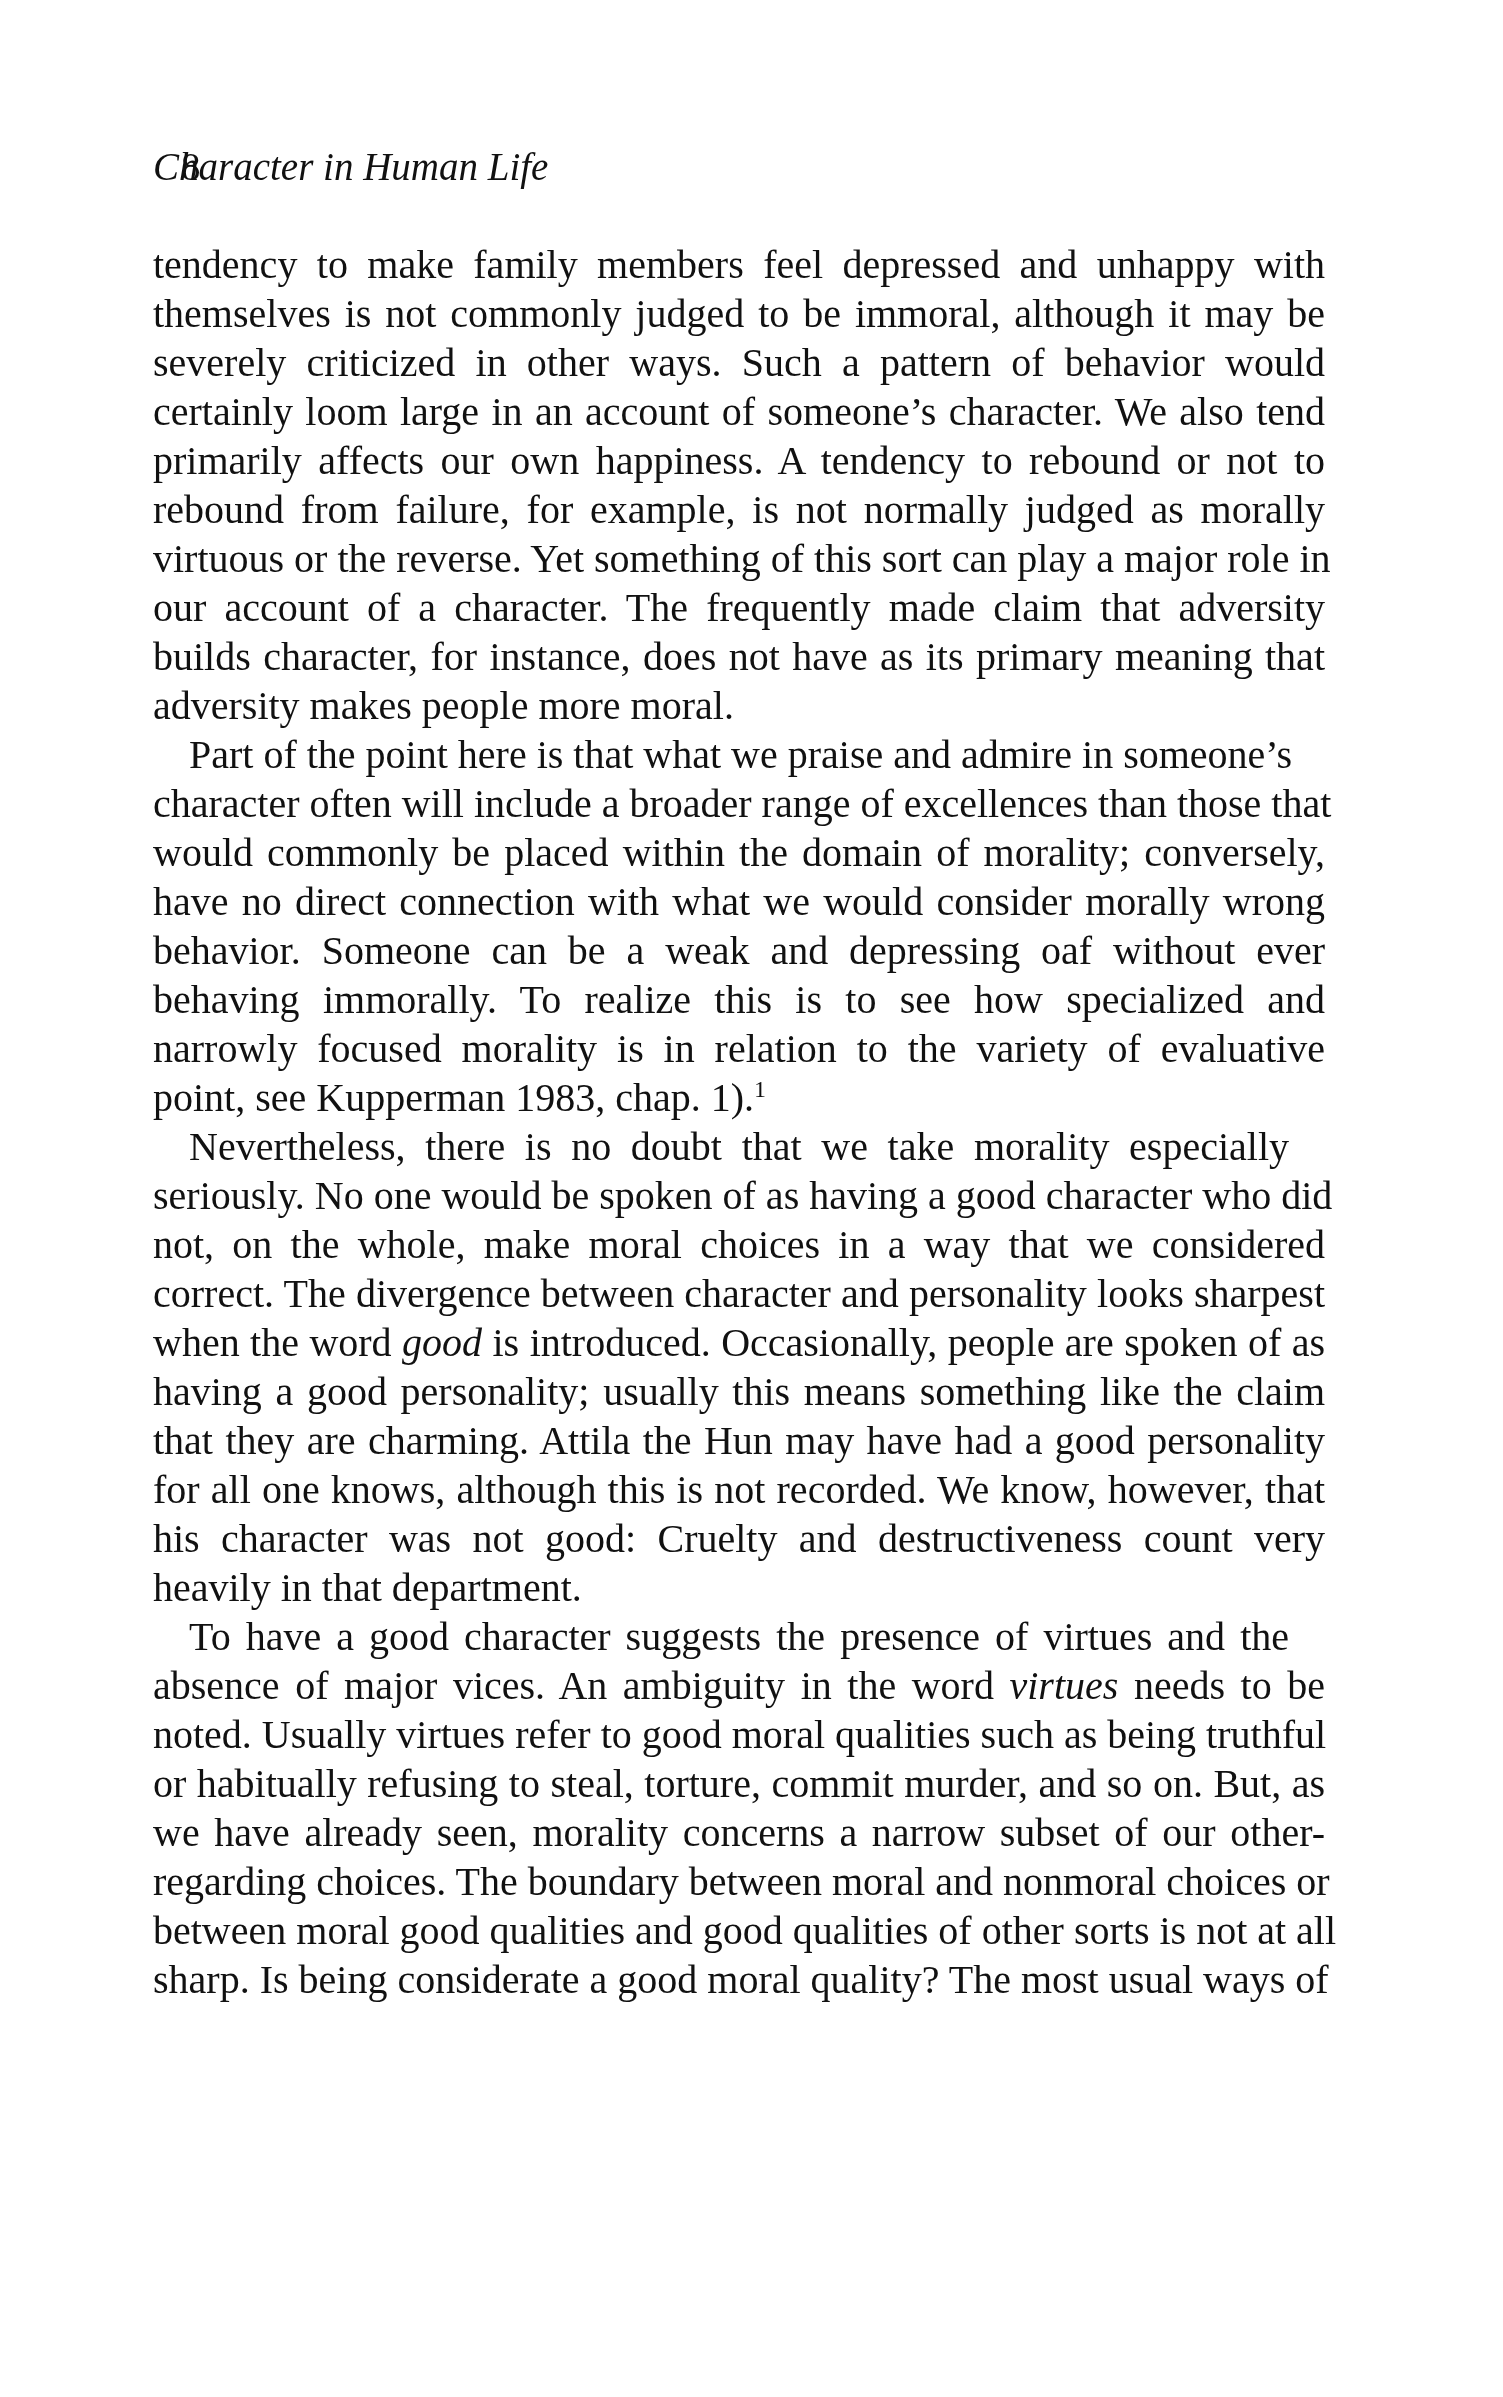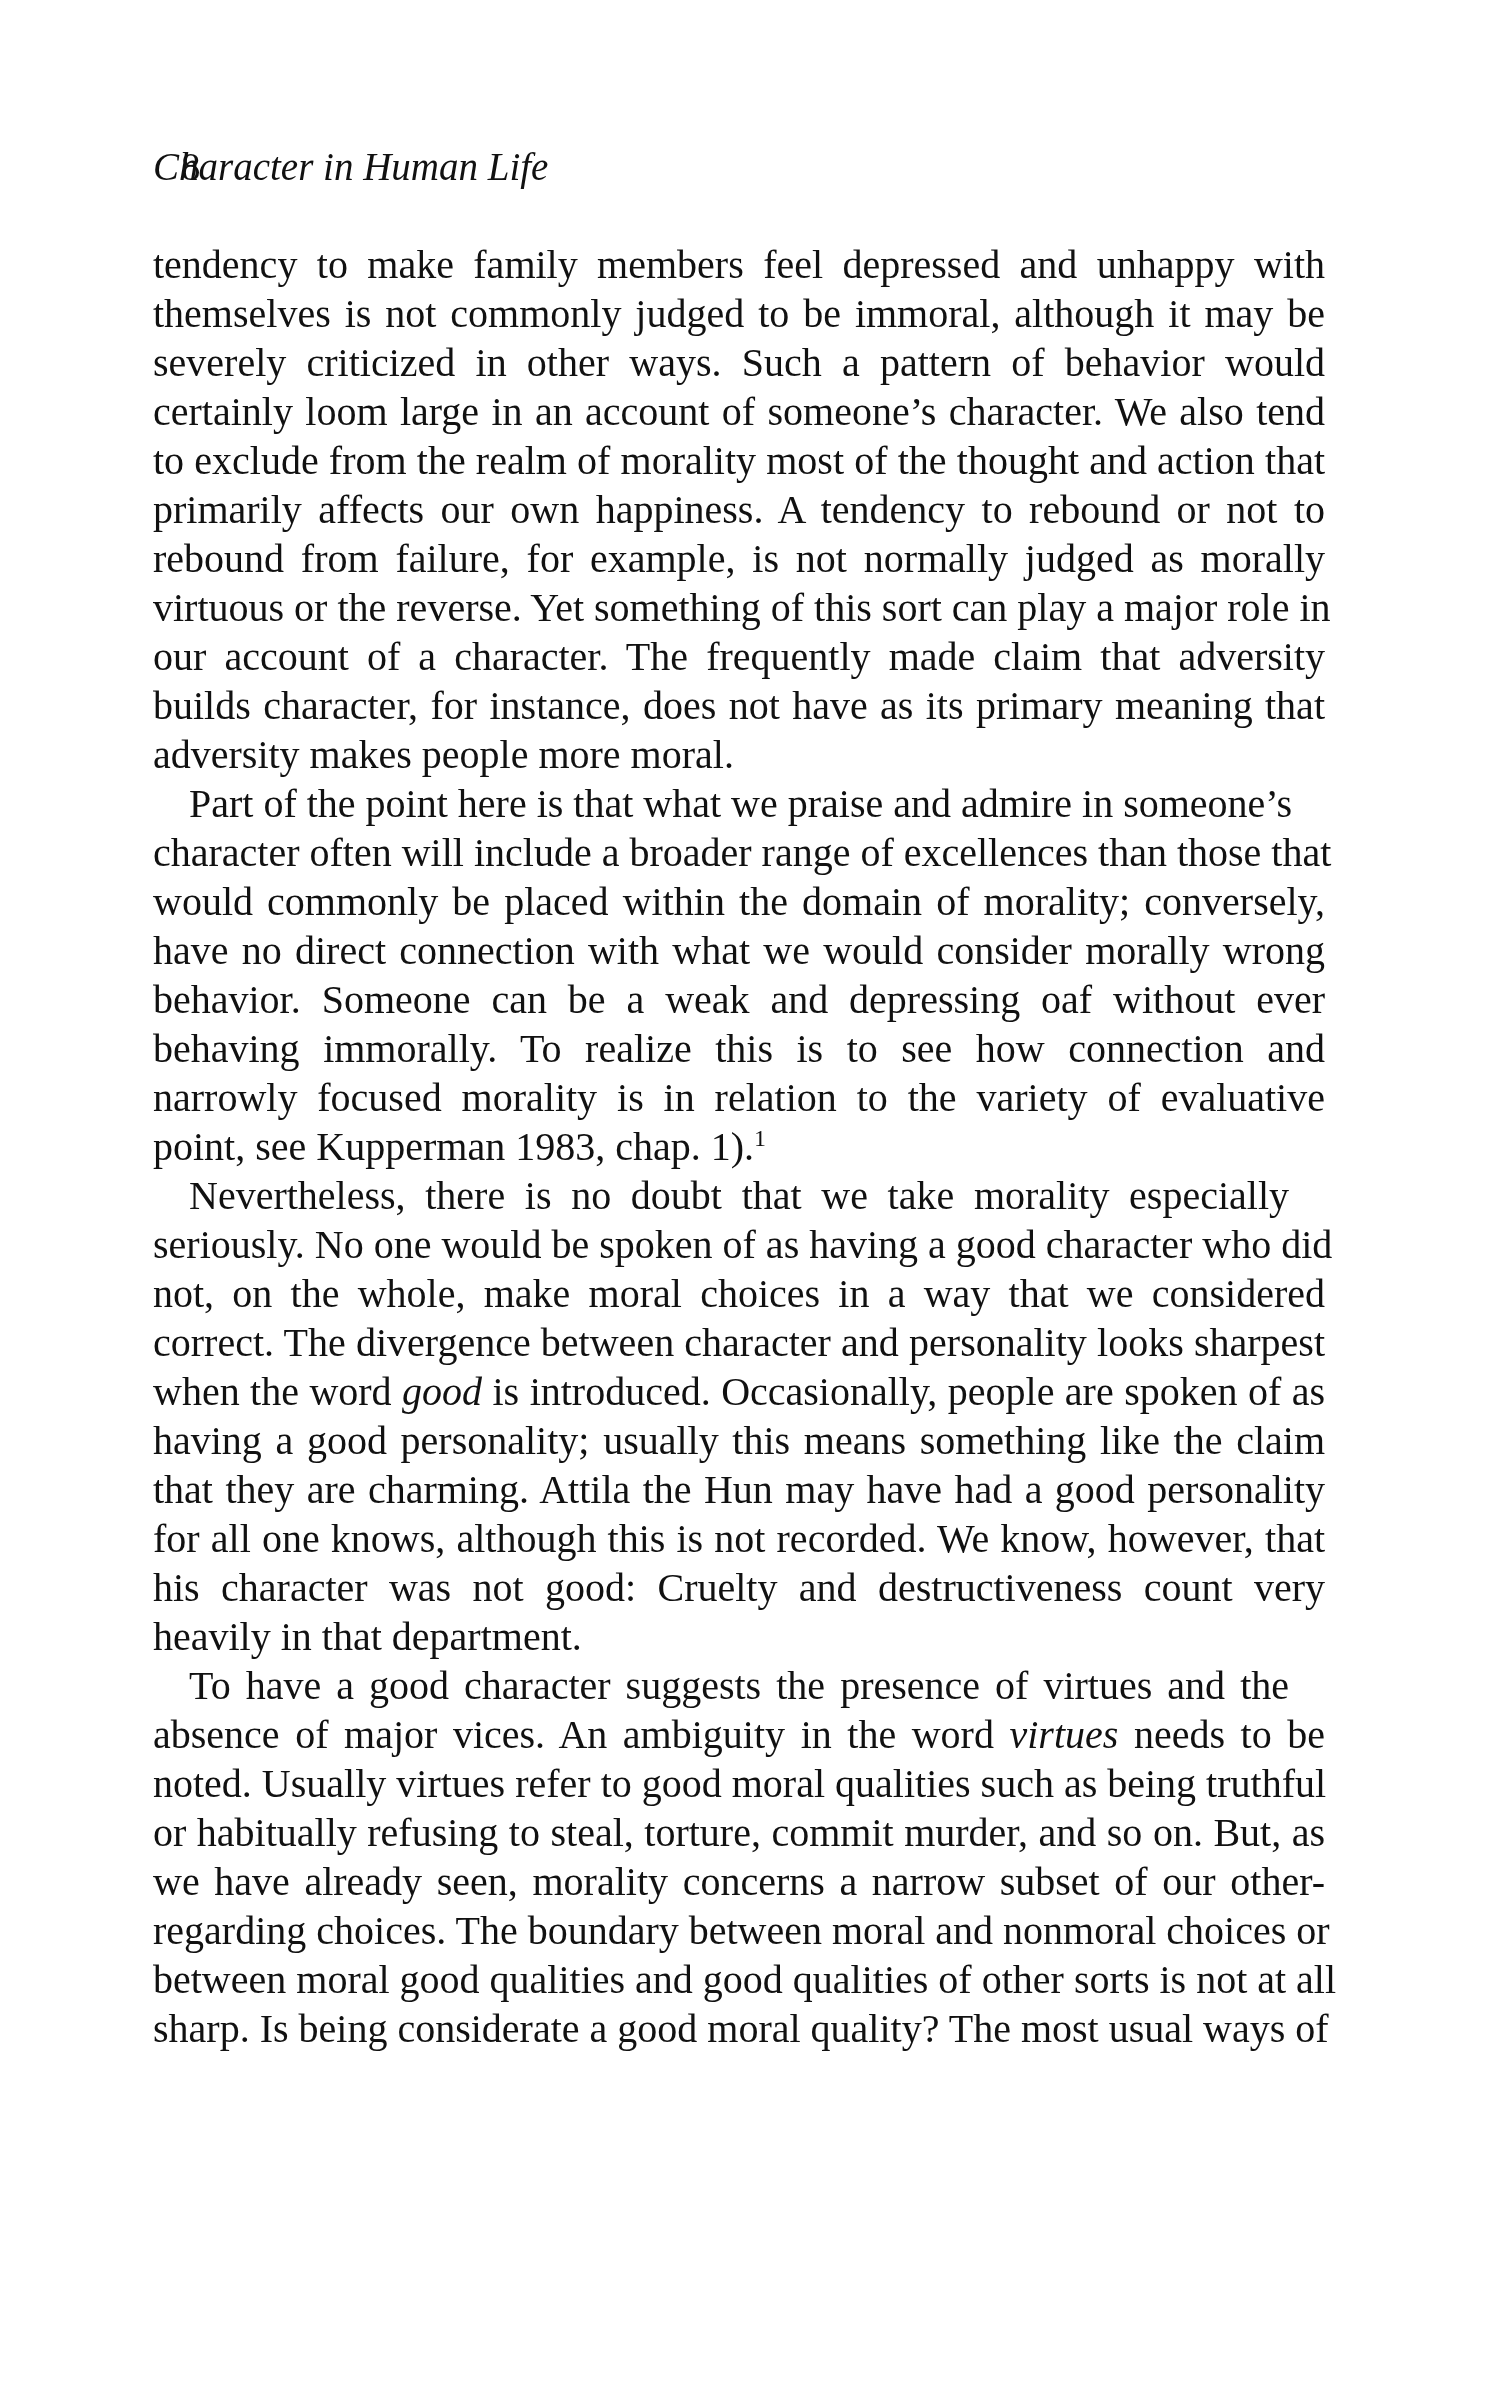"to exclude from the realm" span.line { html: <span><span>to exclude from the realm of morality most of the thought and action that</span></span> -> none }
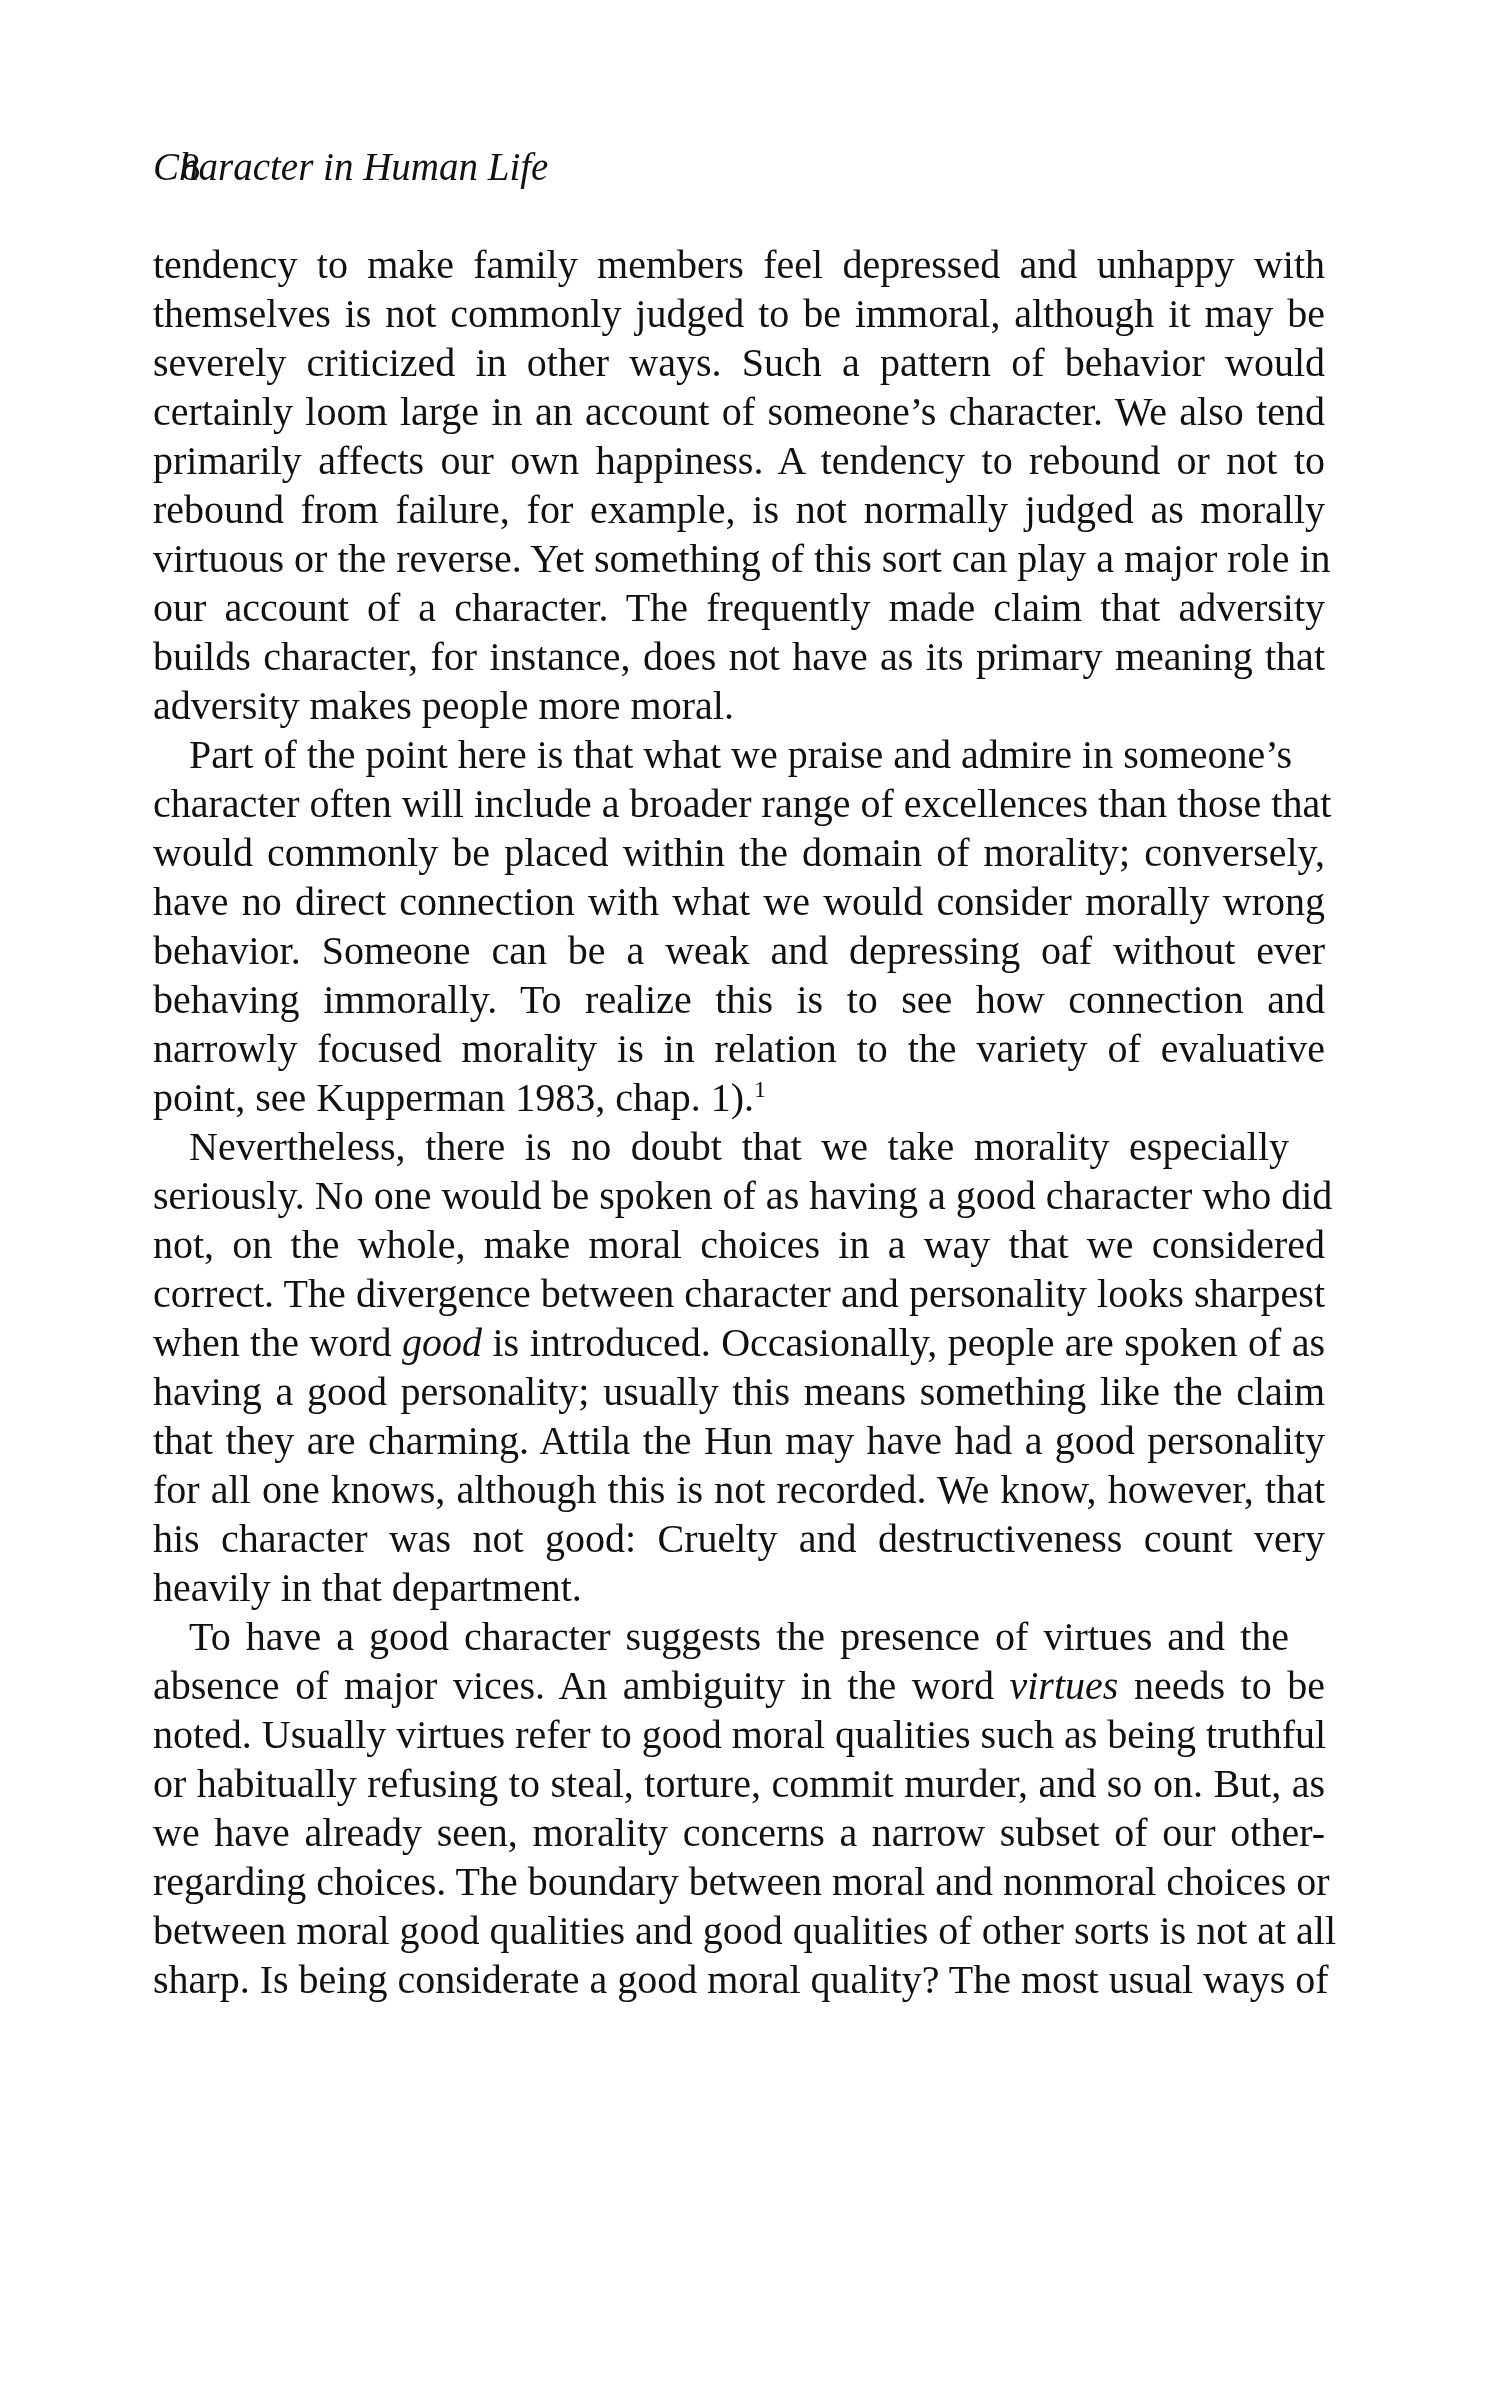"behaving immorally. To realize this" span.lt { text: connection -> specialized }
